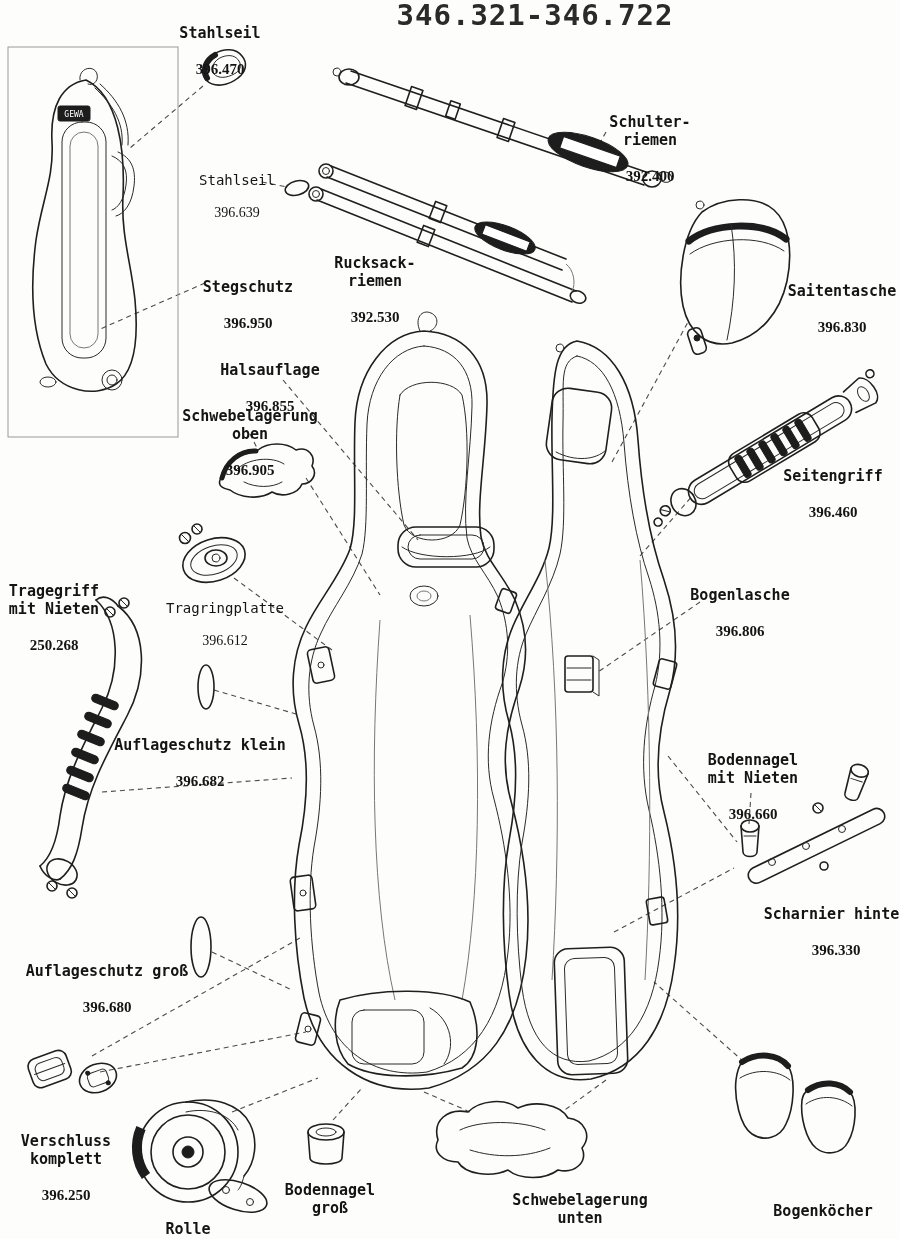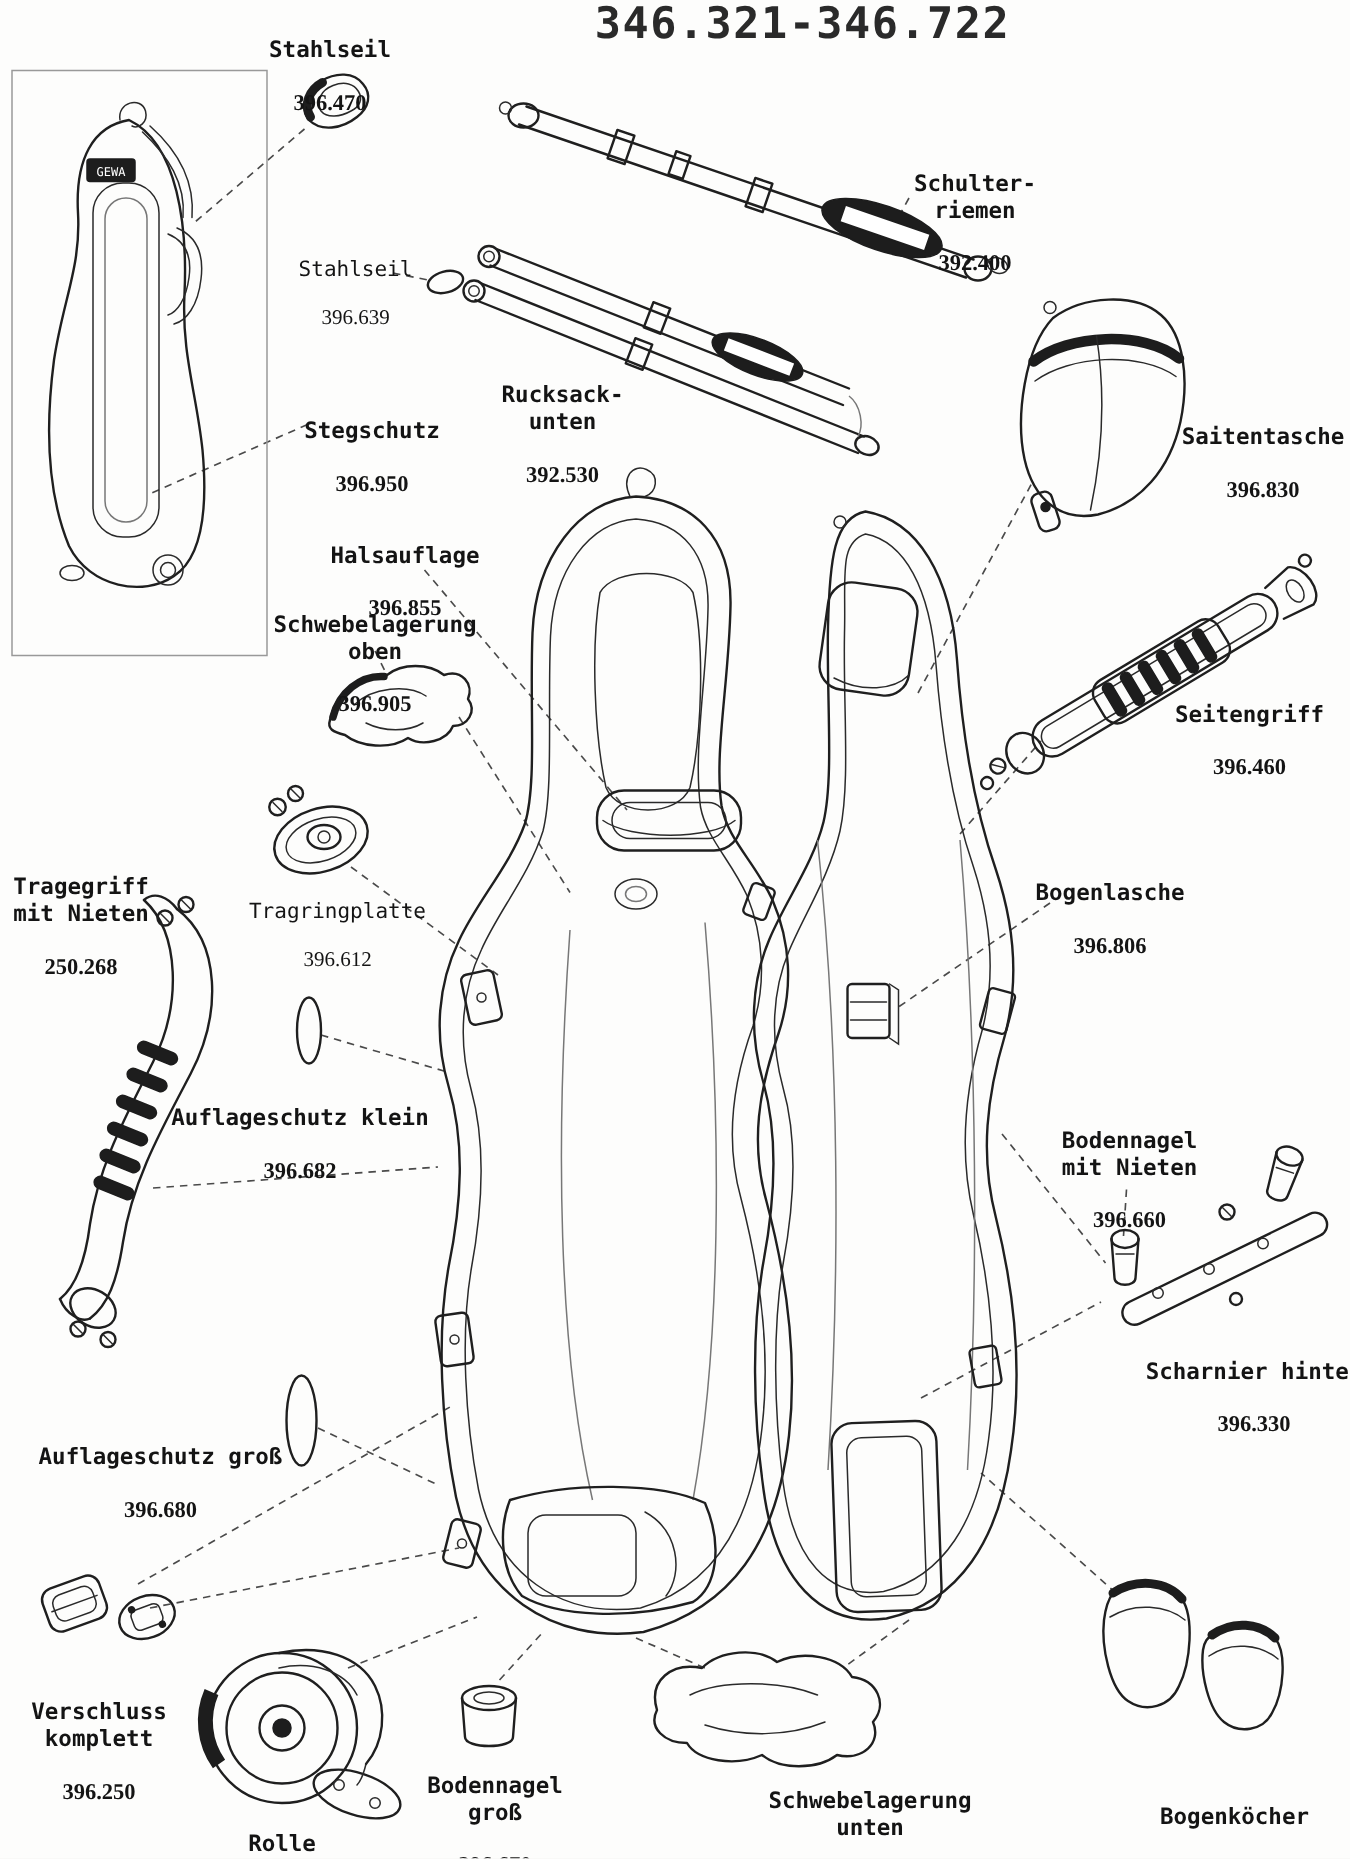"Rucksack-" div.lname { text: unten -> riemen }
